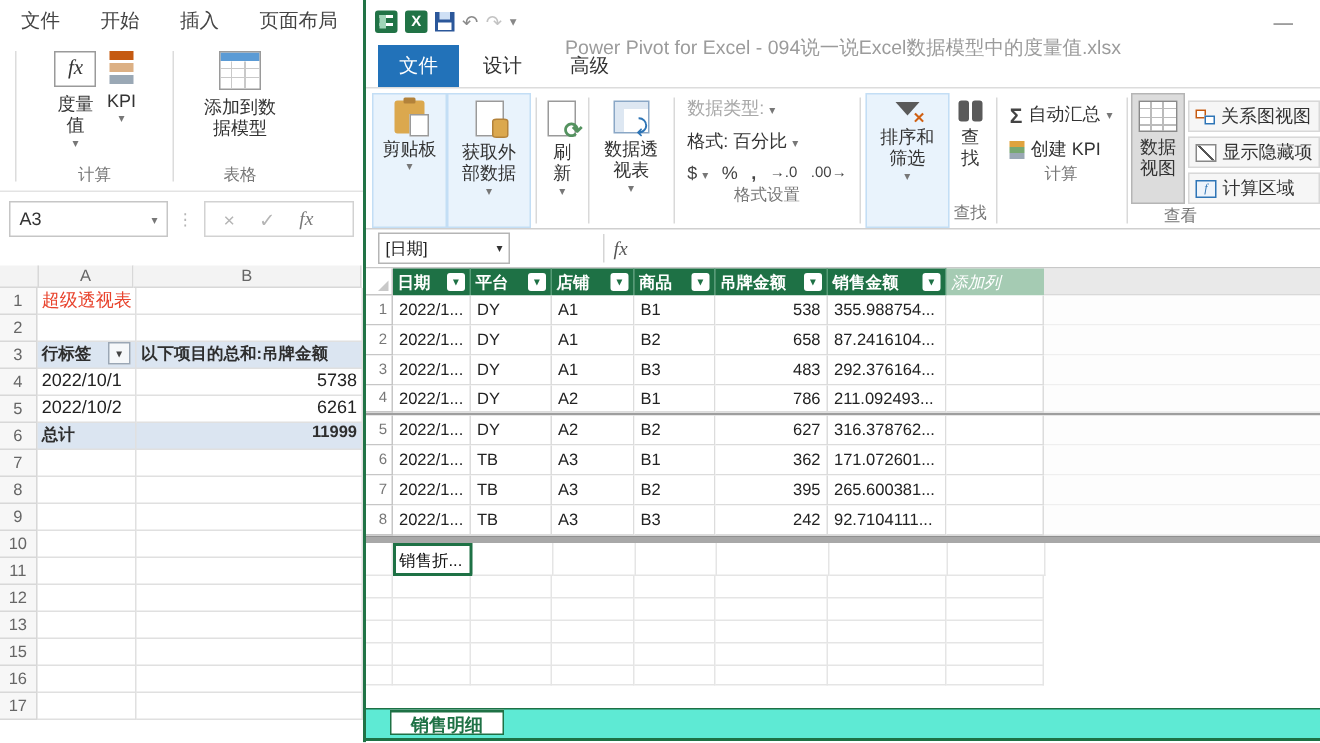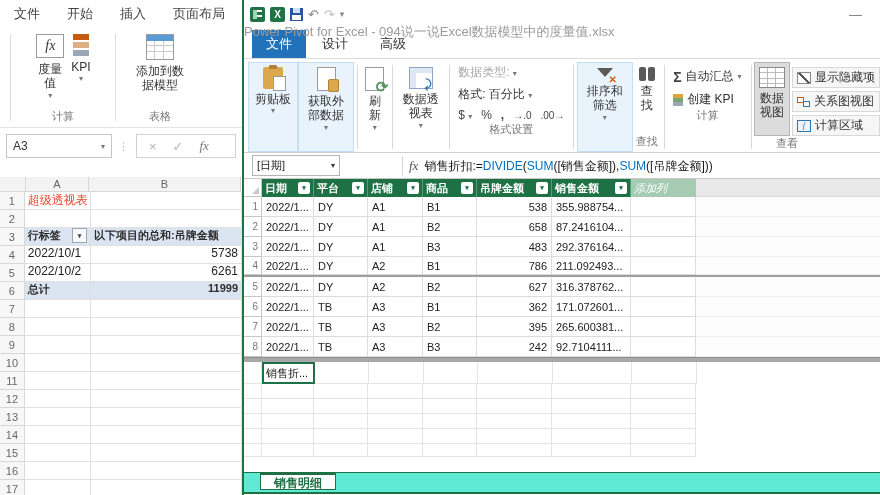"Power Pivot for Excel -" .pp-titletext { text-align: none -> center }
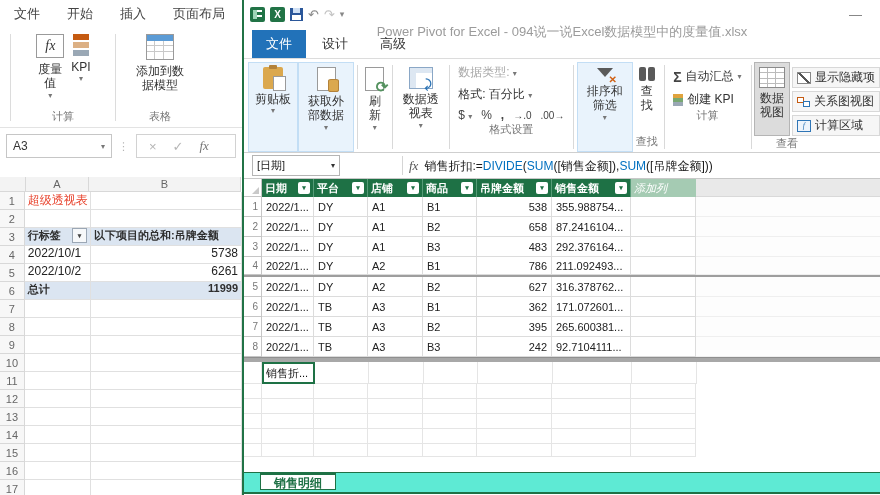"显示隐藏项" div.vsb { order: before "关系图视图" -> after "关系图视图" }
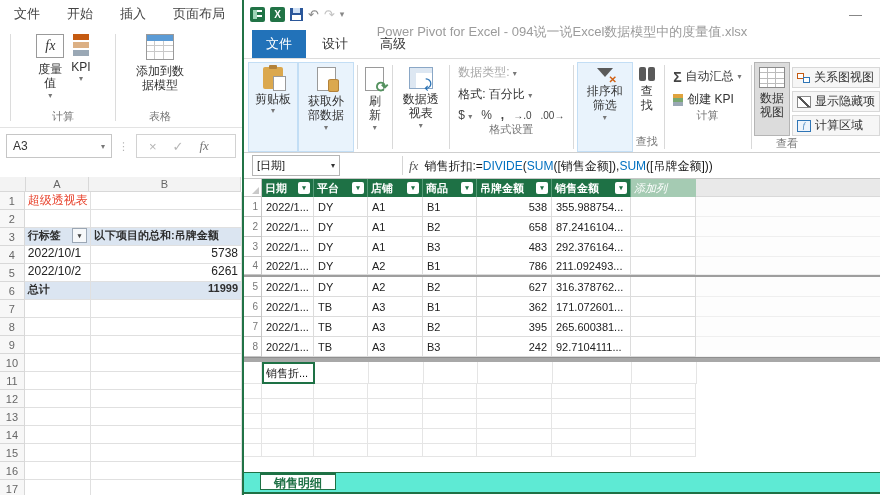"销售折扣:=DIVIDE(SUM([销售金额]),SUM([吊牌金额]))" div { html: <div> <span>销售折扣:=</span><span>DIVIDE</span><span>(</span><span>SUM</span><span>([销售金额]),</span><span>SUM</span><span>([吊牌金额]))</span> </div> -> none }
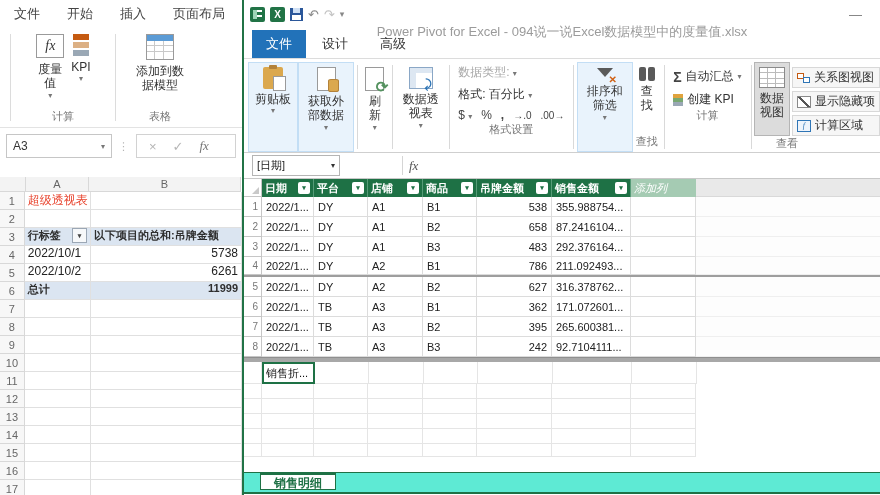"14" div.xrow { html: <div> <div>14</div> <div></div> <div></div> </div> -> none }
